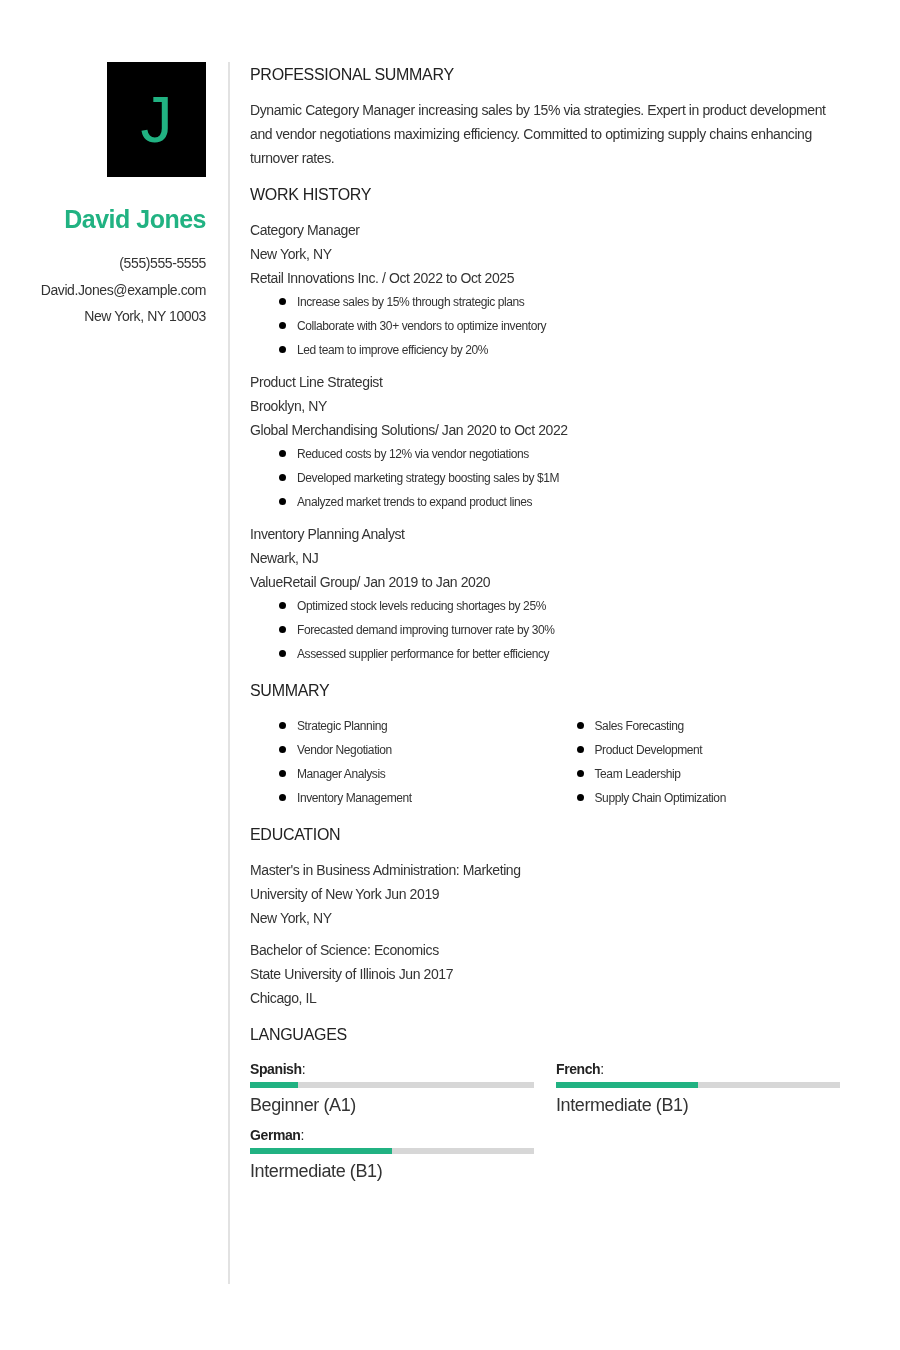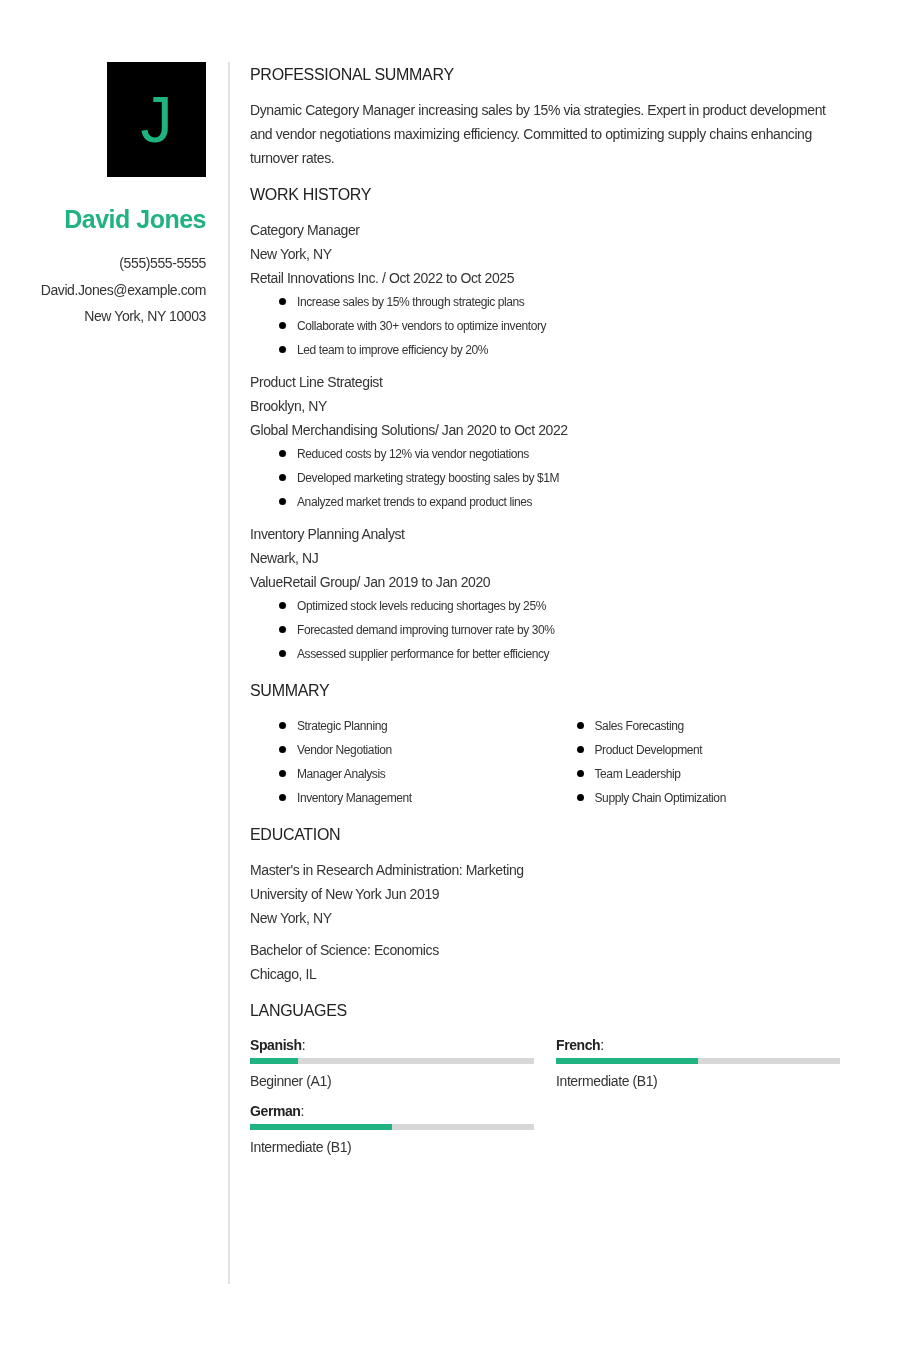"Master's in Research Administration:" div.p { text: Research -> Business }
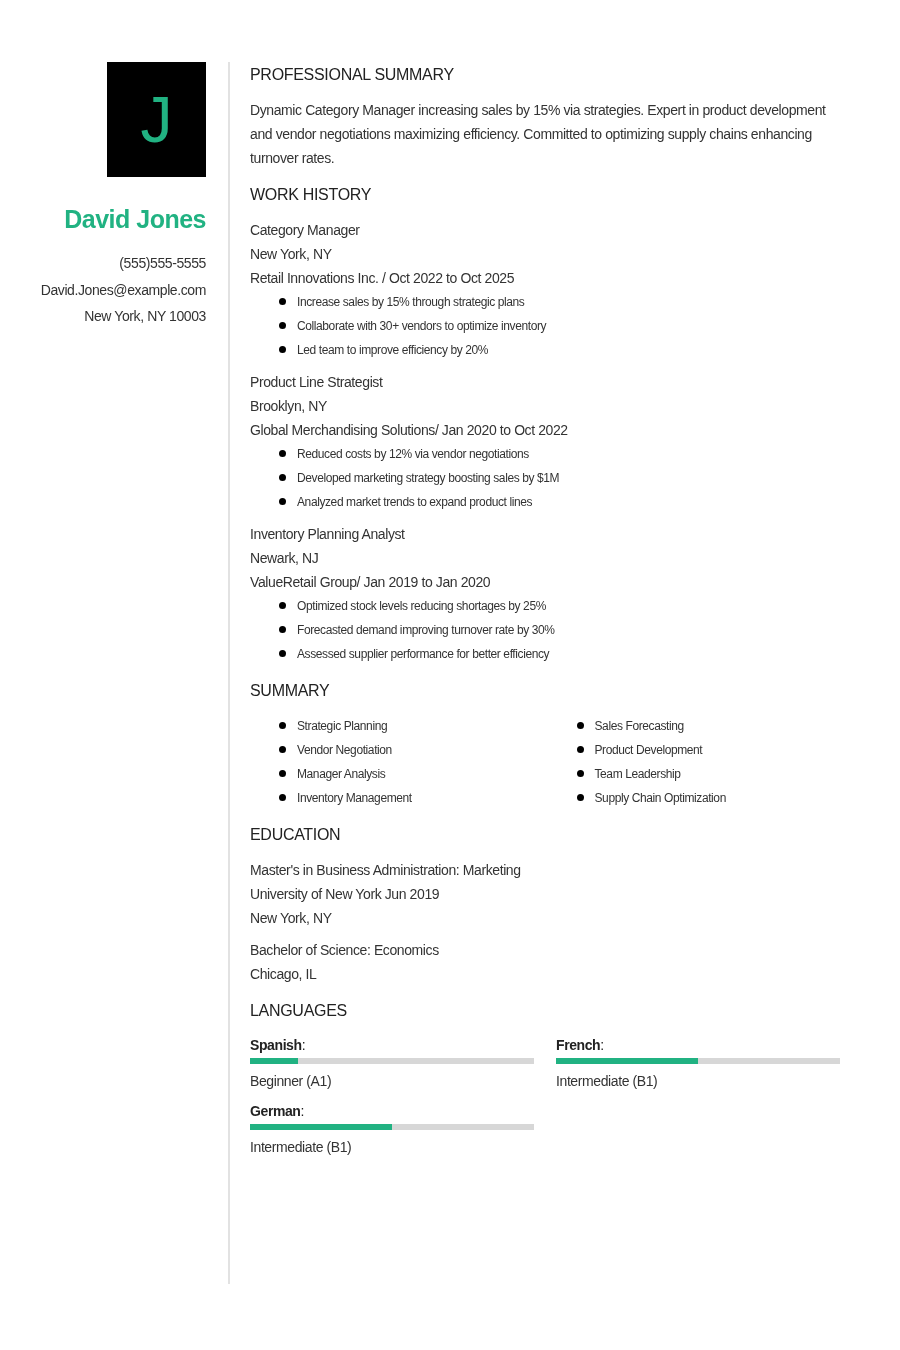"State University of Illinois Jun" div.p { html: none -> <div>State University of Illinois Jun 2017</div> }
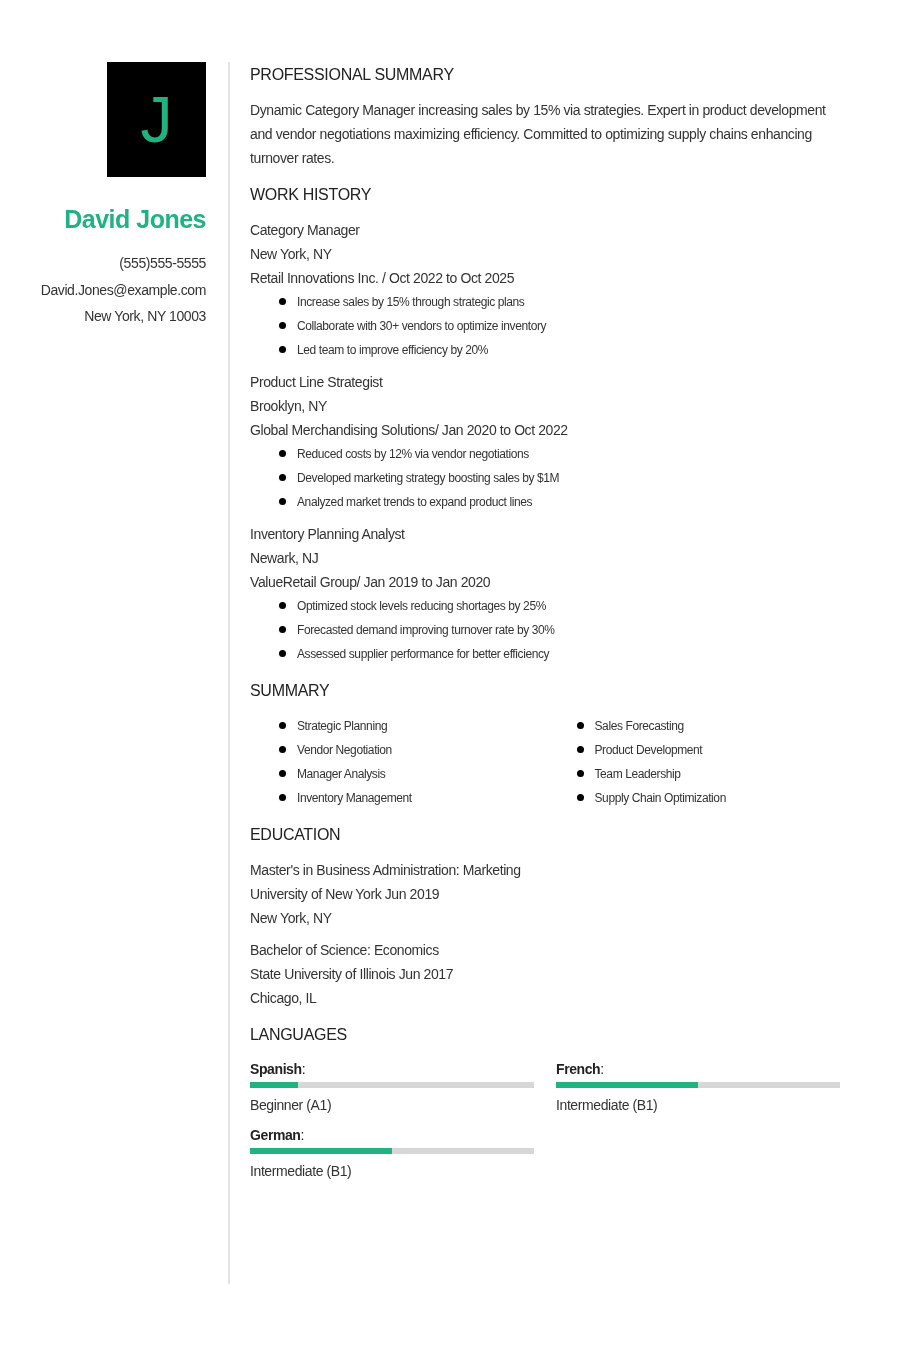"Beginner (A1)" .lang-level { font-size: 14px -> 18px }
